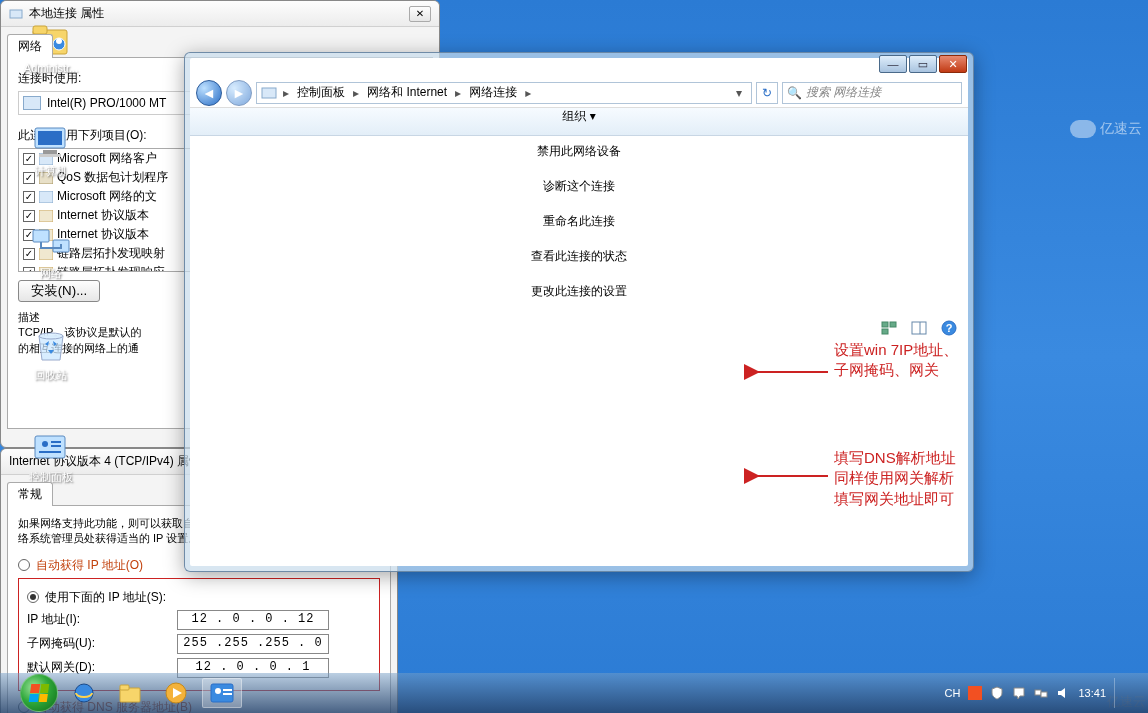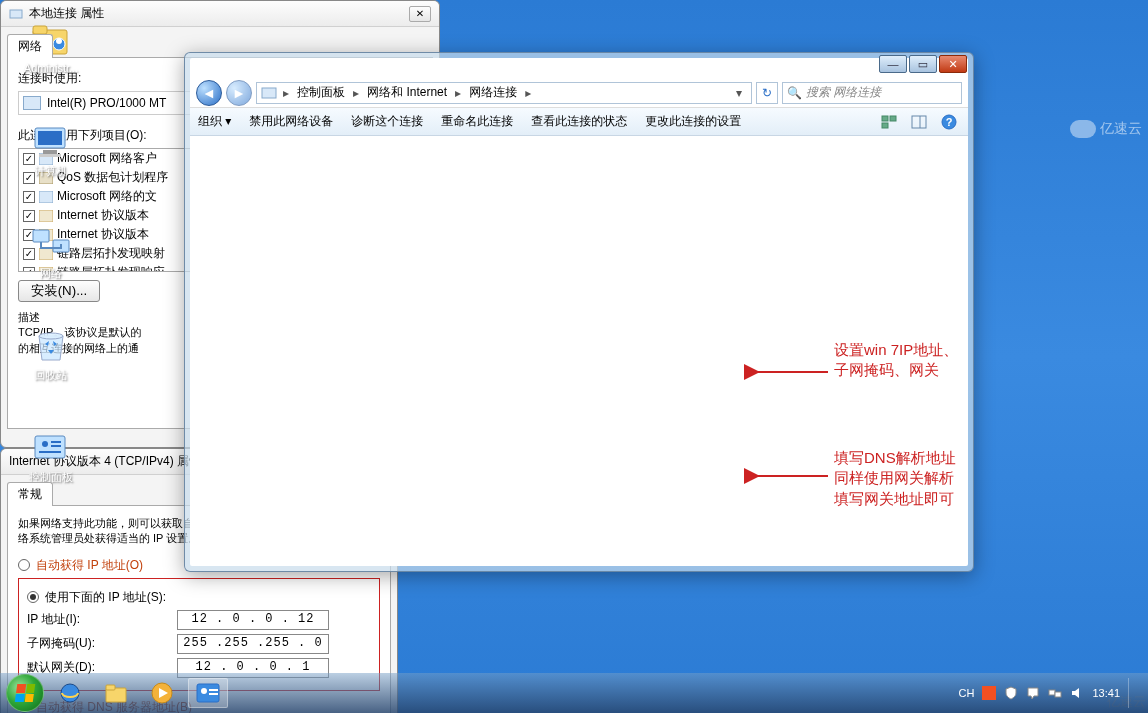"组织 ▾" .toolbar { flex-direction: none -> column }
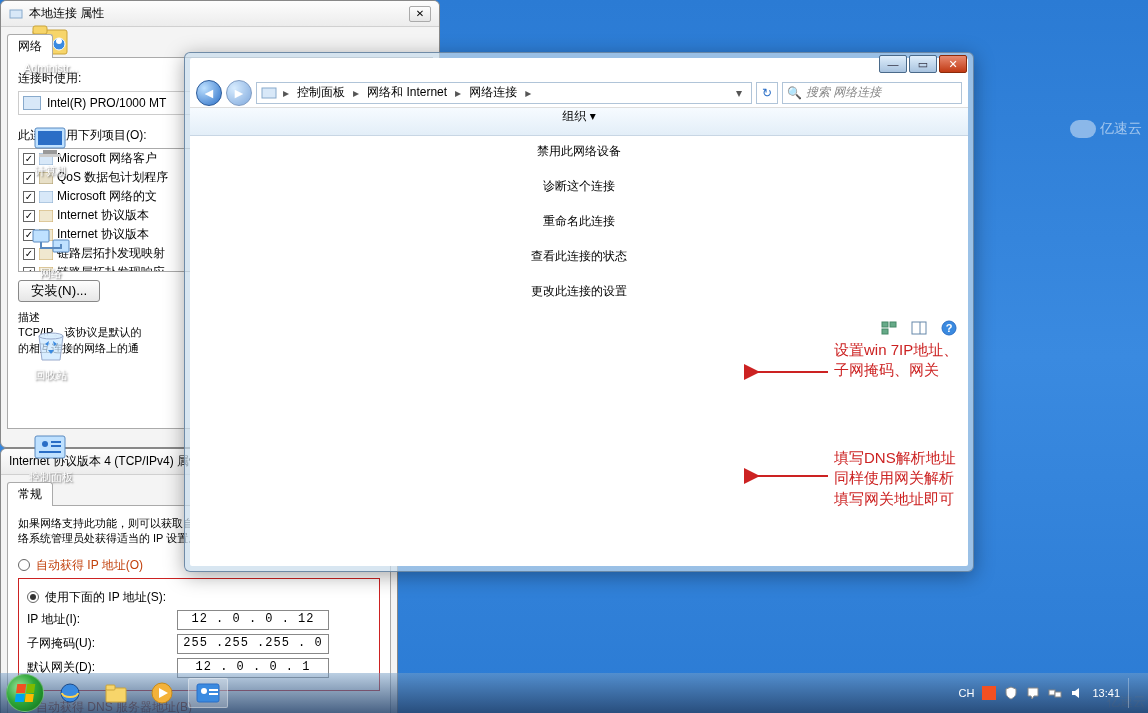"CH" #taskbar { padding: 0 6px -> 0 20px }
